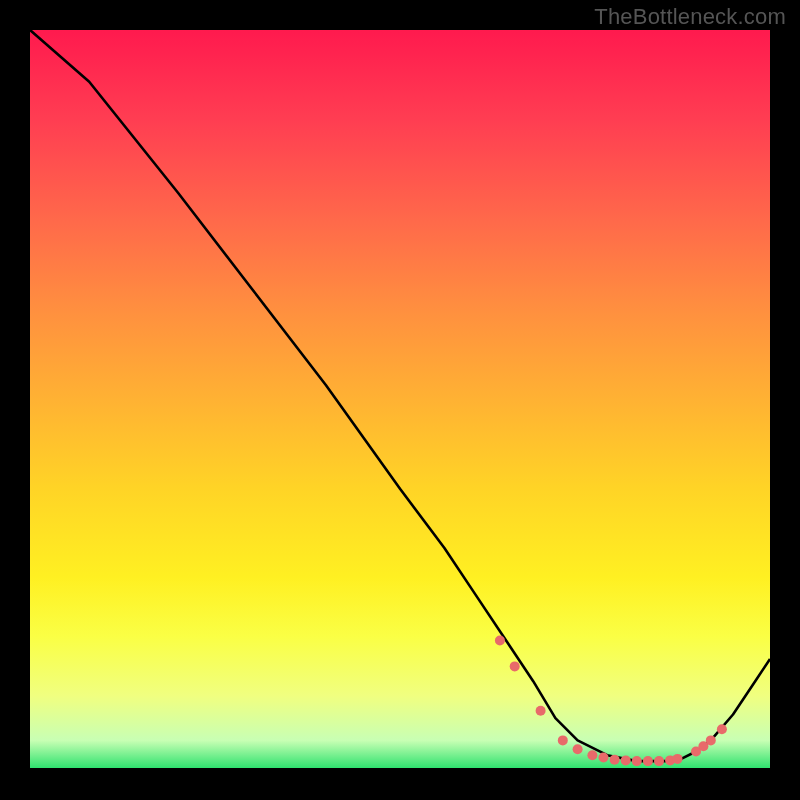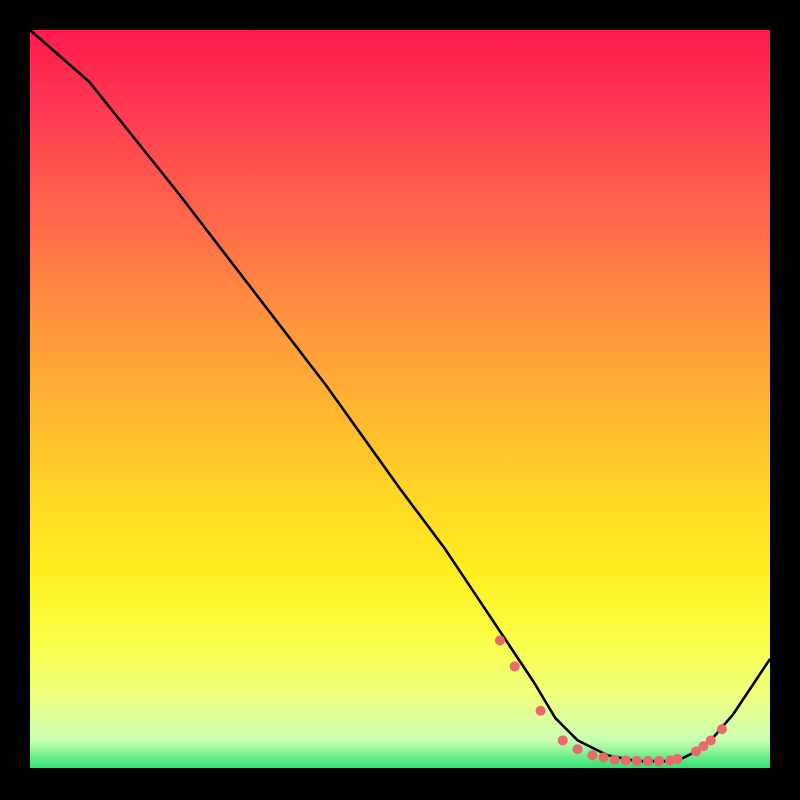"TheBottleneck.com" div.watermark { html: none -> <div>TheBottleneck.com</div> }
